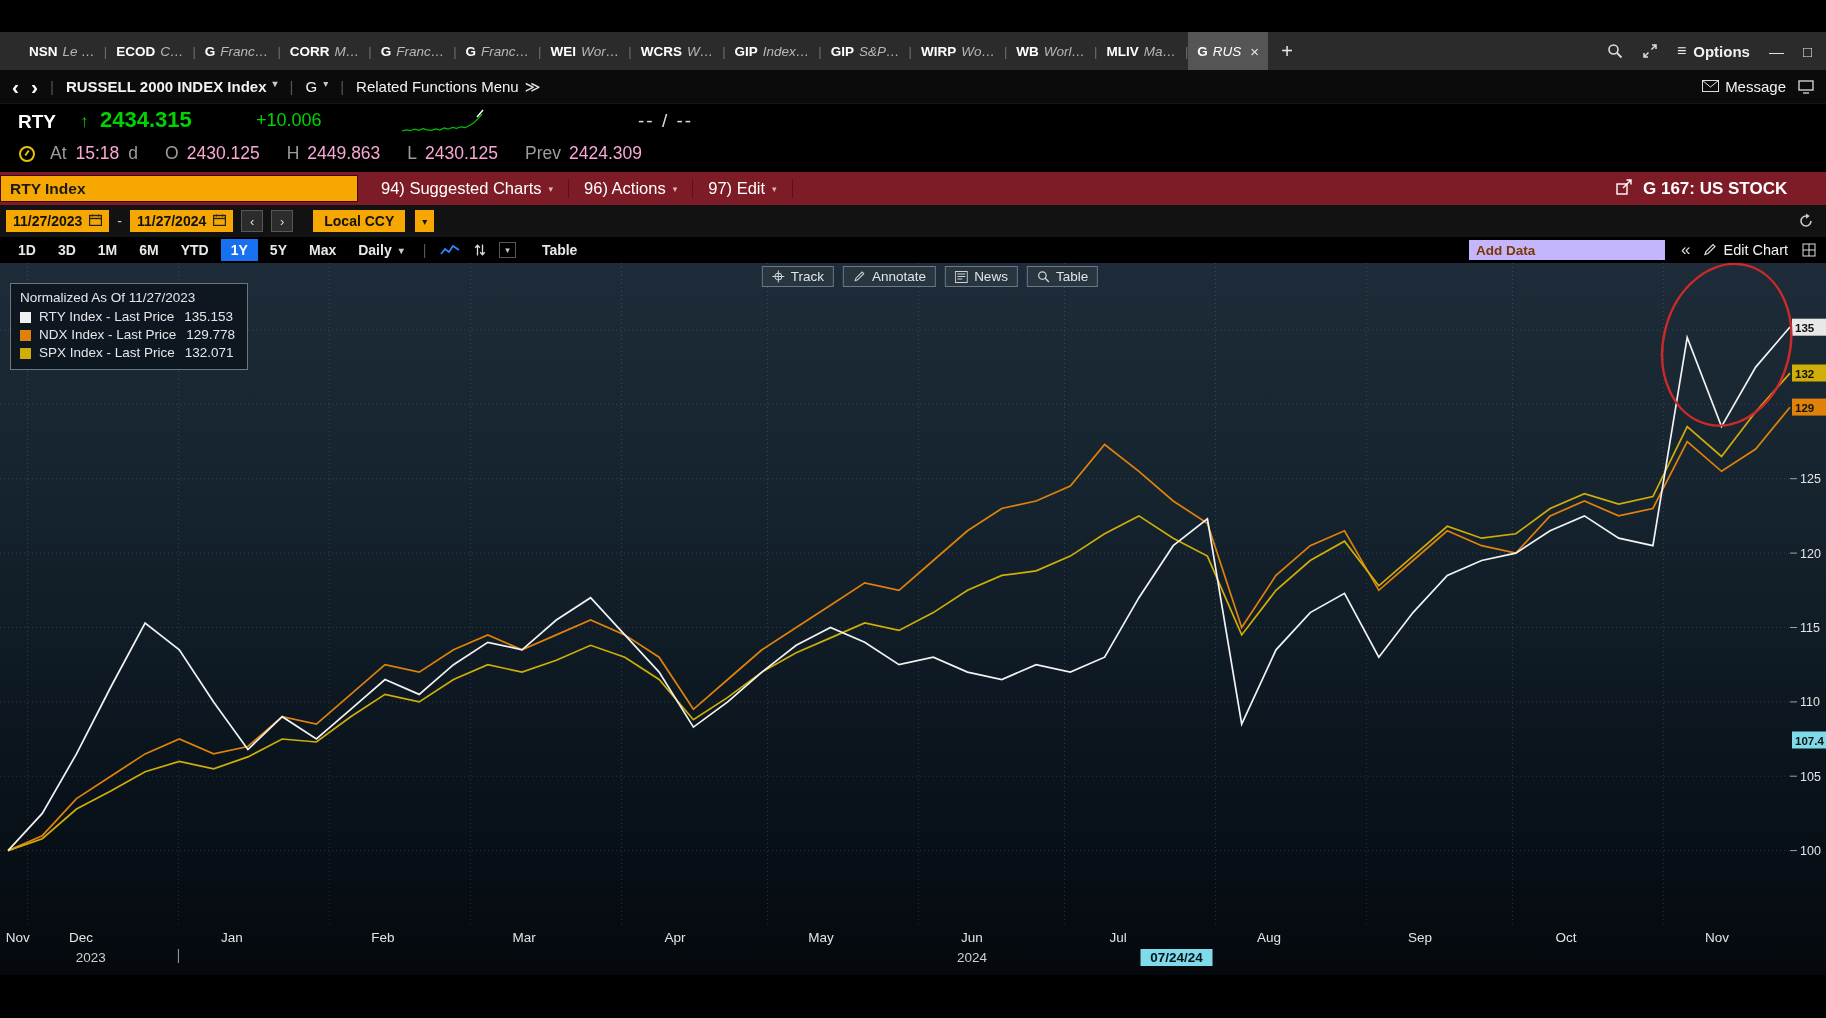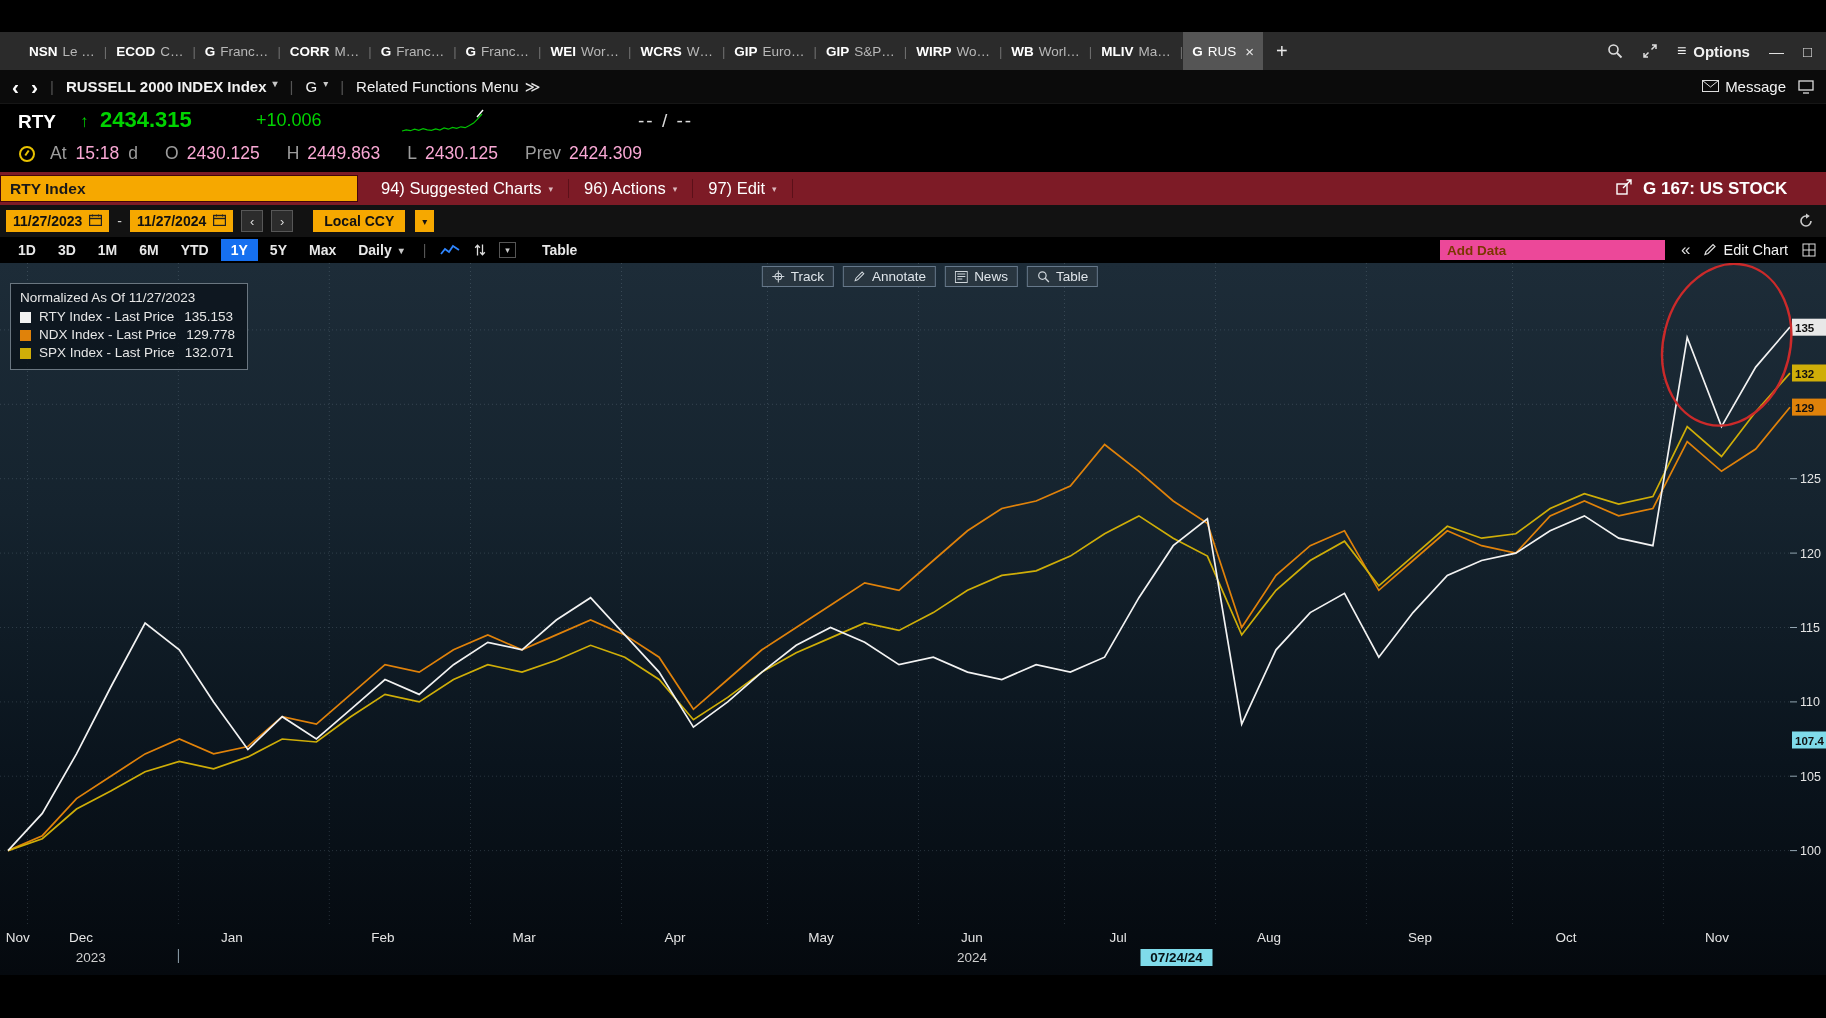"Le …" .tab-label { font-style: none -> italic }
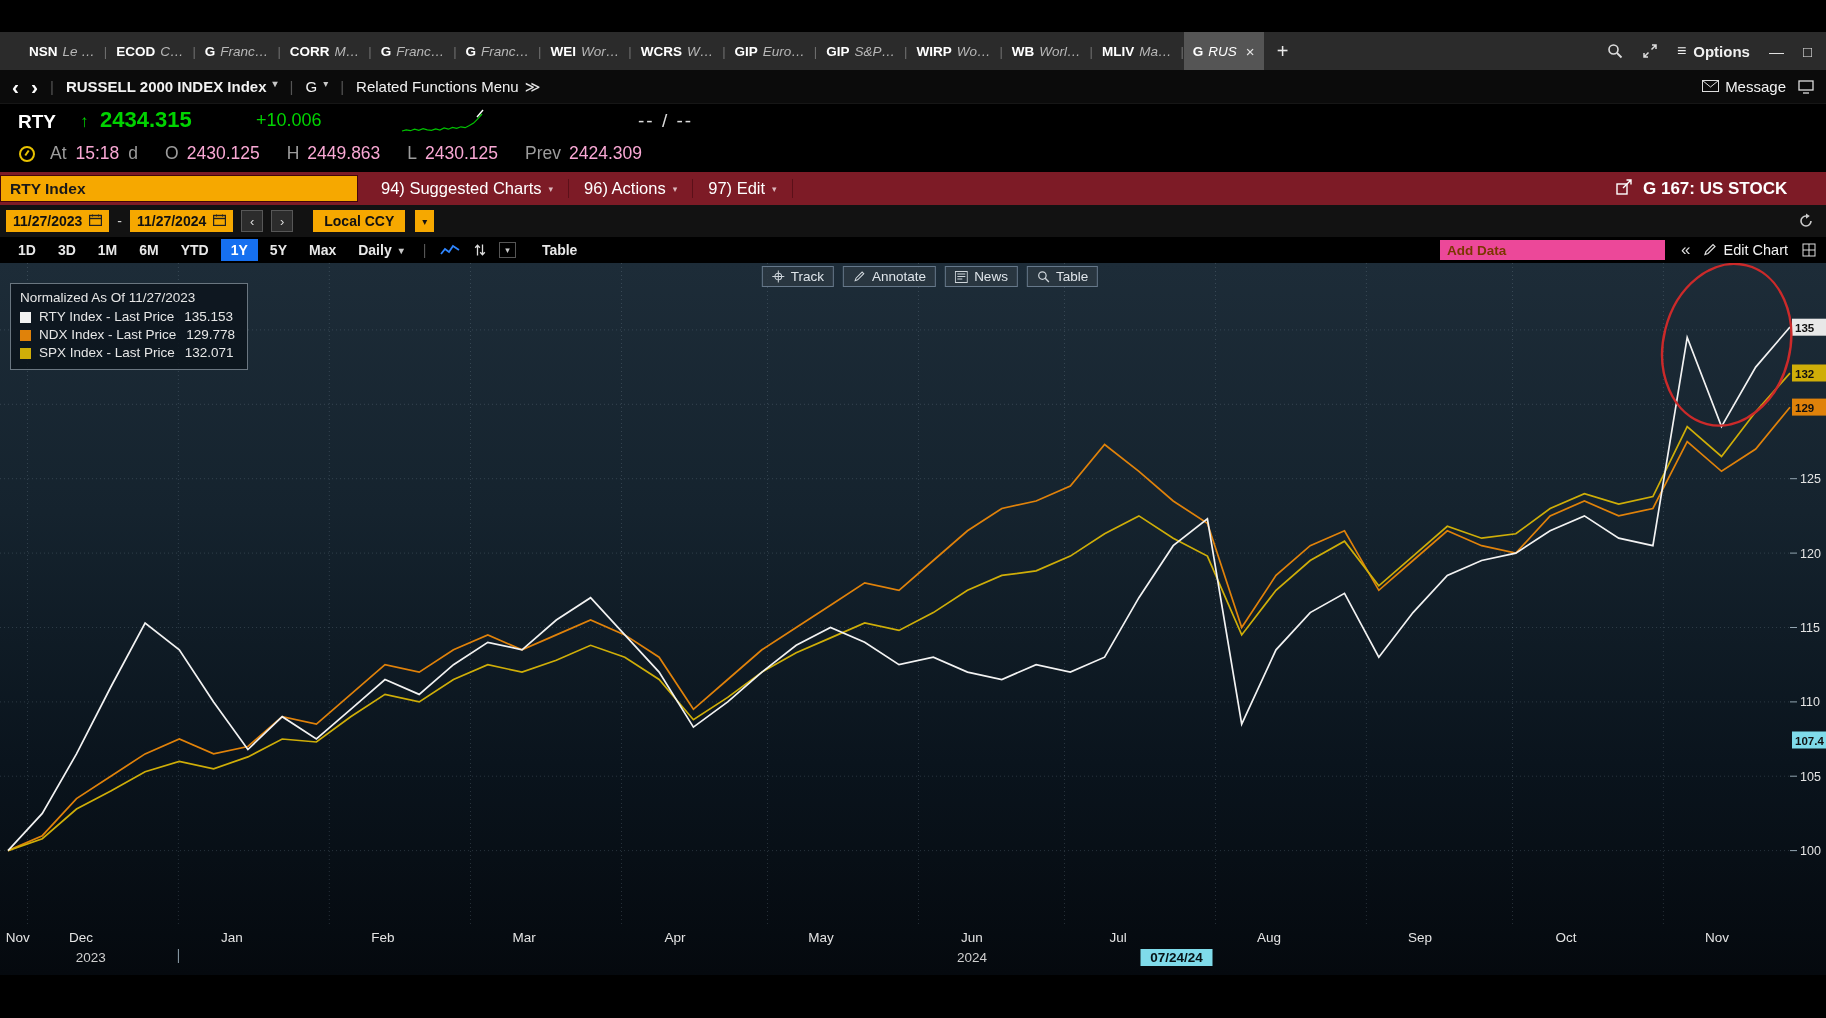"Euro…" span.tab-label { text: Euro -> Index }
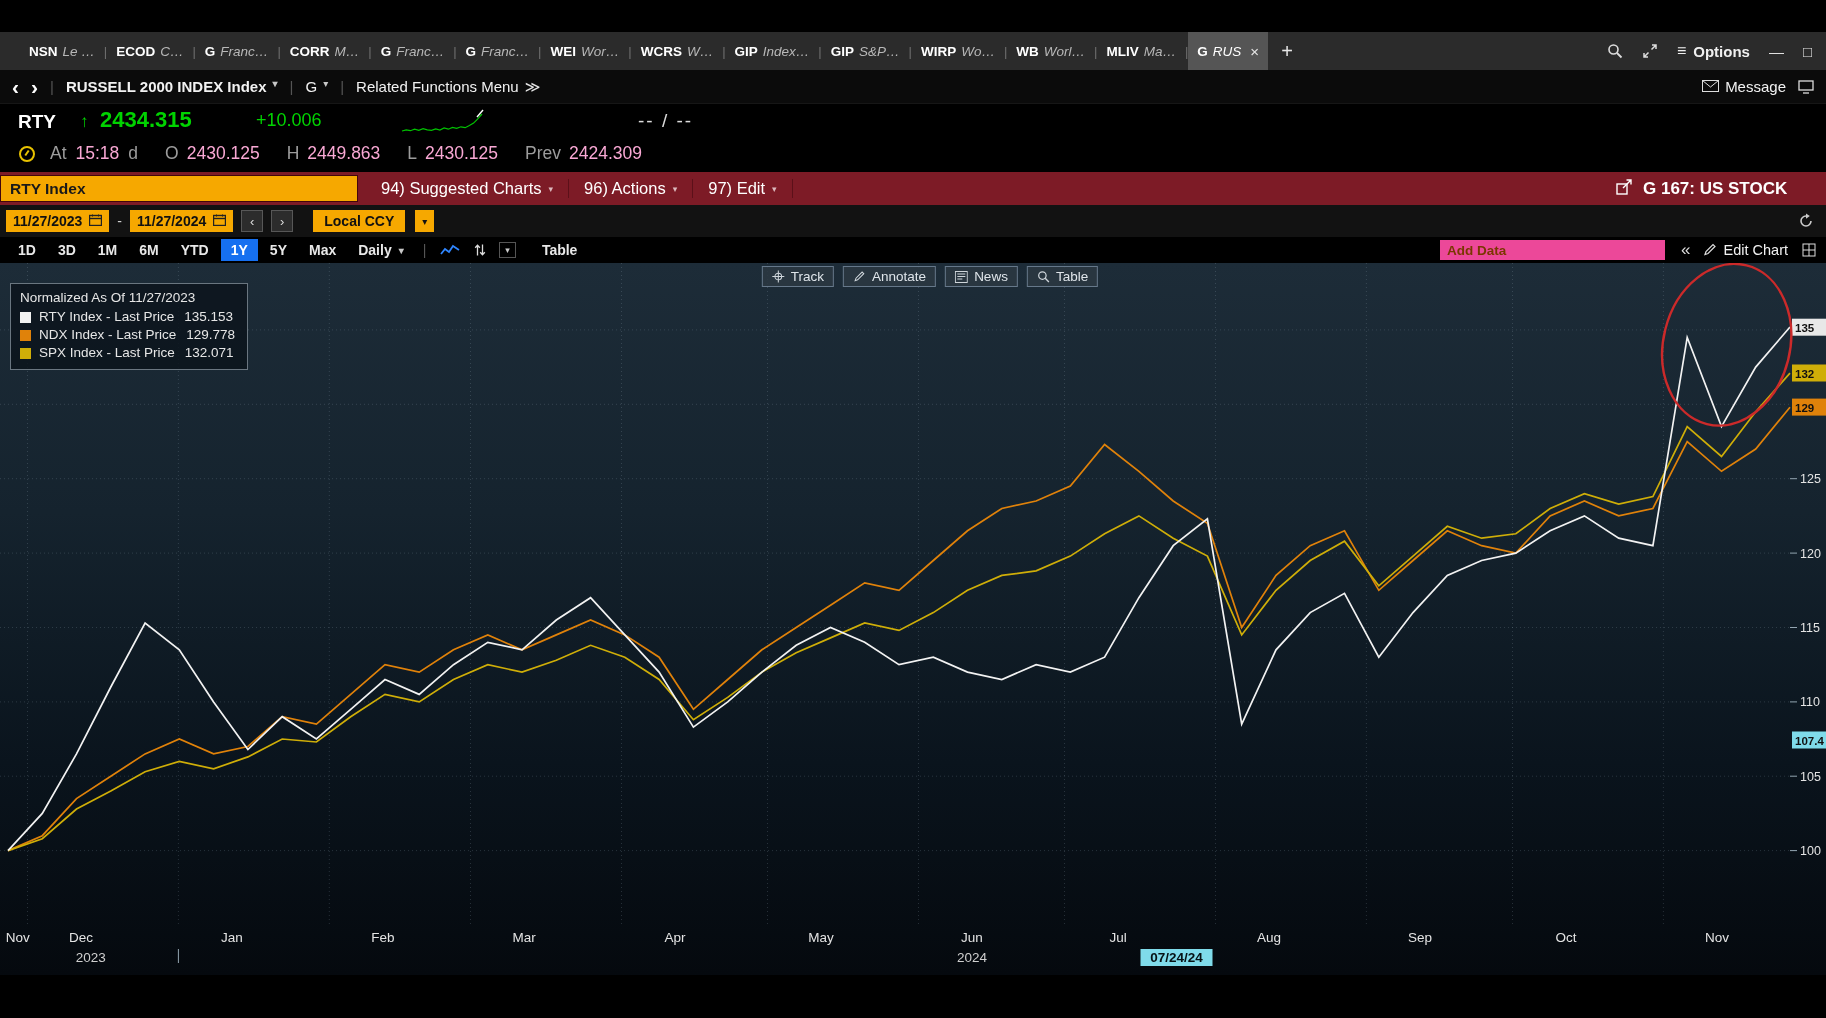"Add Data" .add-data { background: #ec4899 -> #c4b5fd; width: 225px -> 196px }
